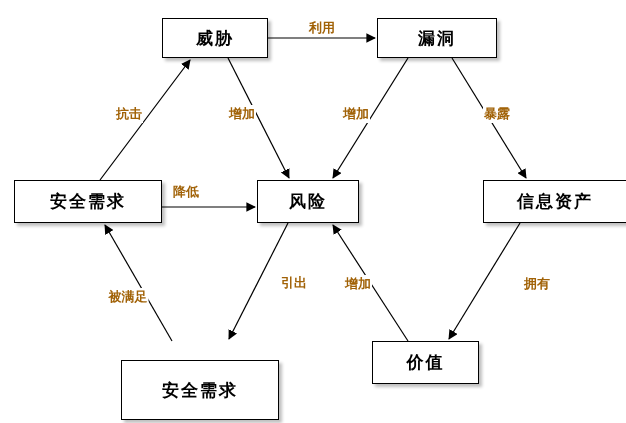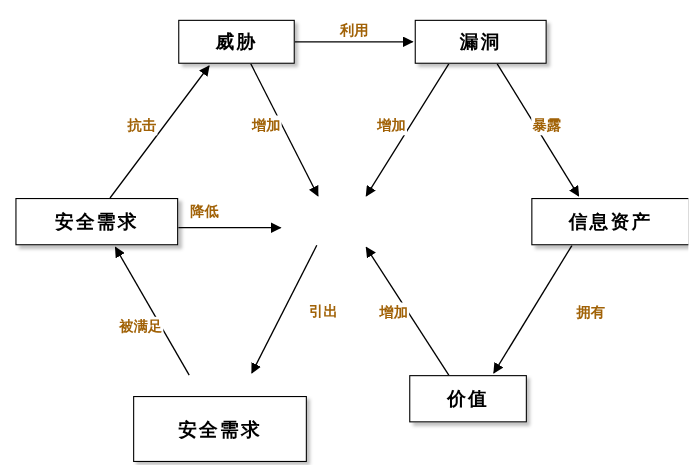"风险" div.node { html: none -> <div> <span>风险</span> </div> }
